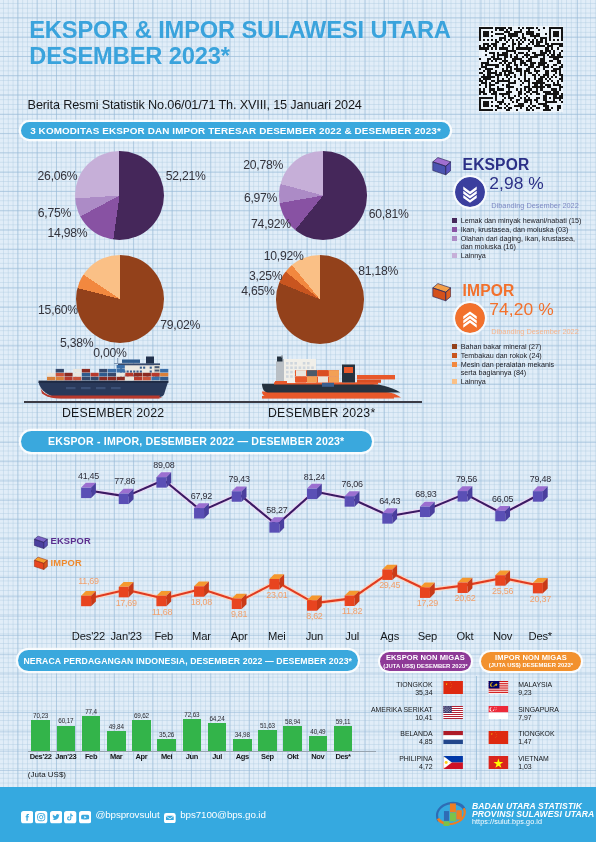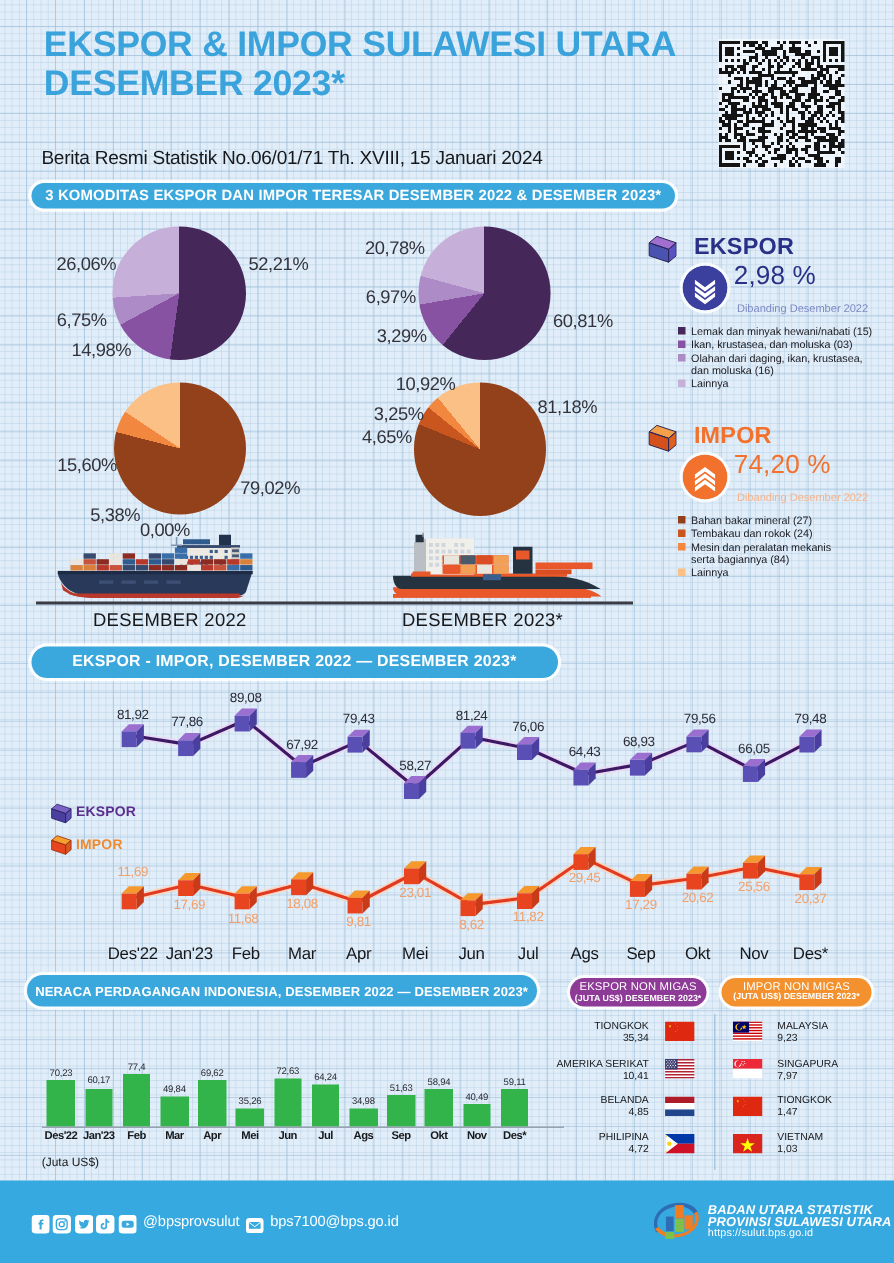"3,29%" div.pielbl { text: 3,29% -> 74,92% }
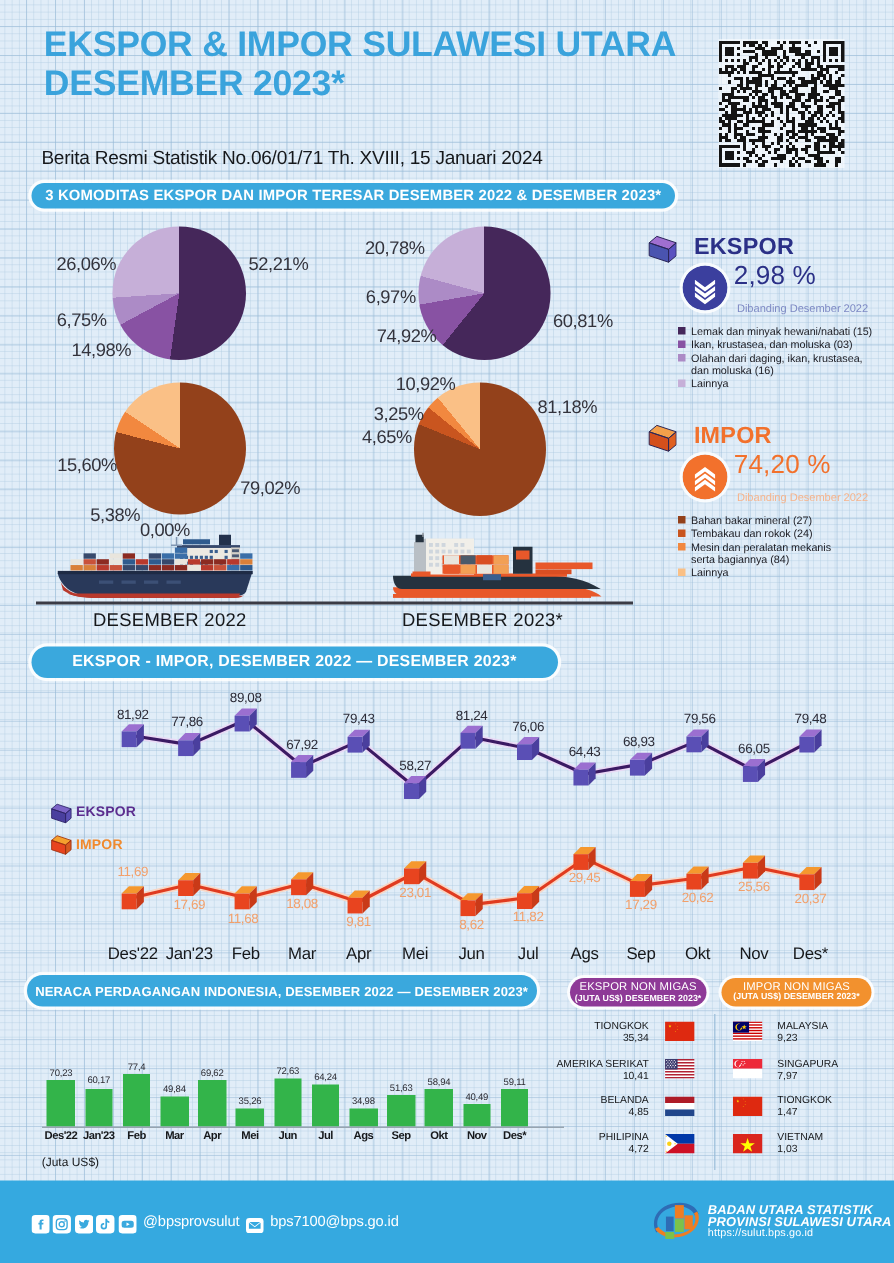"81,92" div.dotlbl { text: 81,92 -> 41,45 }
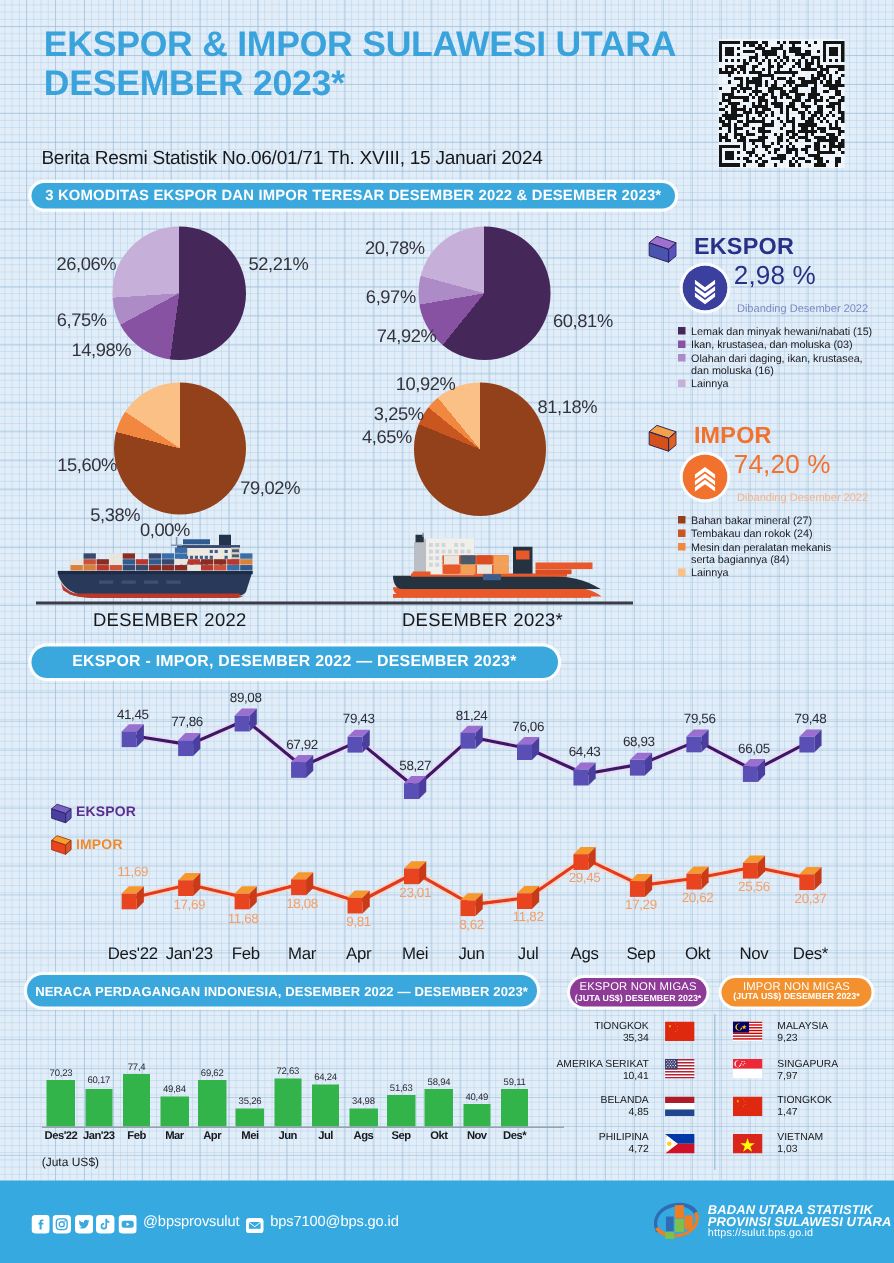"EKSPOR NON MIGAS" .ctitle .l1 { font-weight: normal -> bold }
